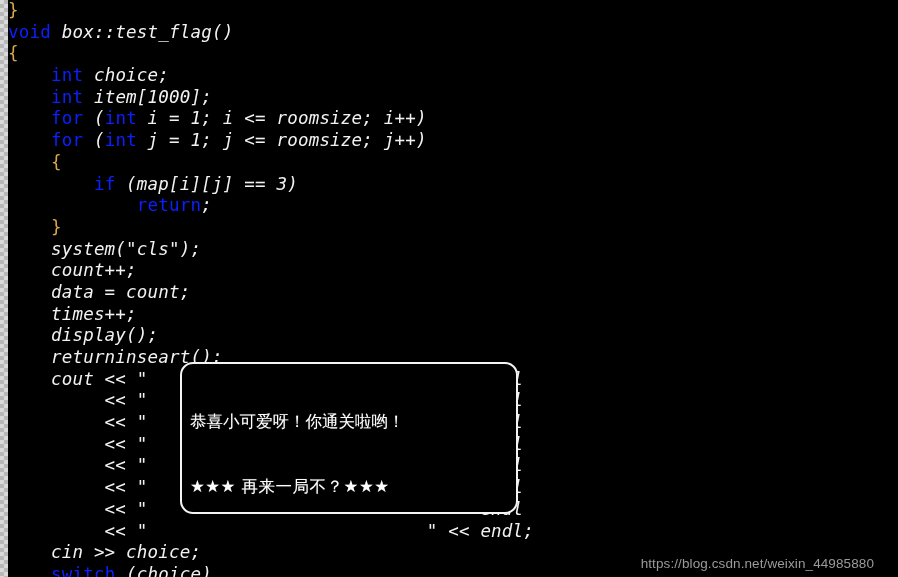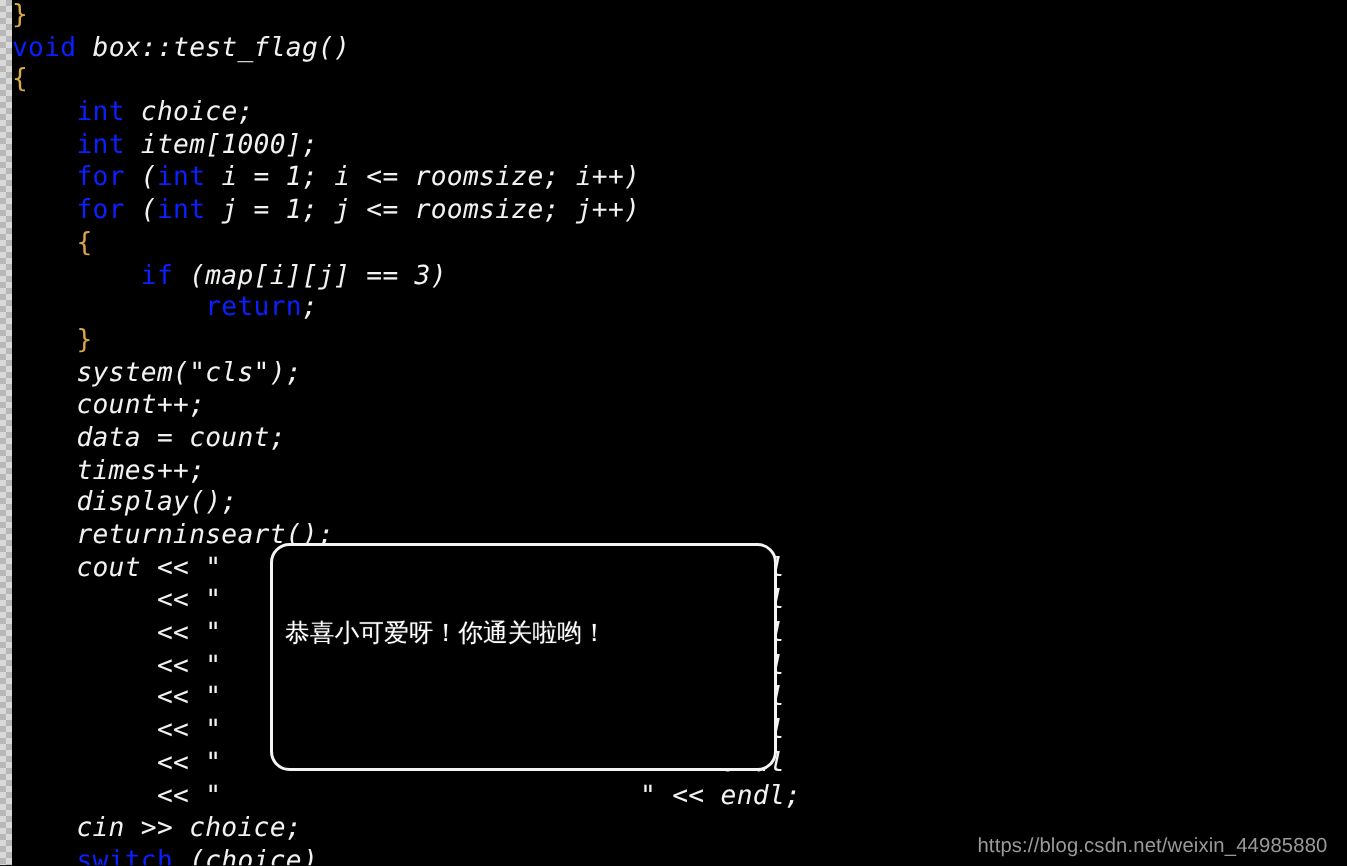"★★★ 再来一局不？★★★" div.console-line { html: none -> <div>★★★ 再来一局不？★★★</div> }
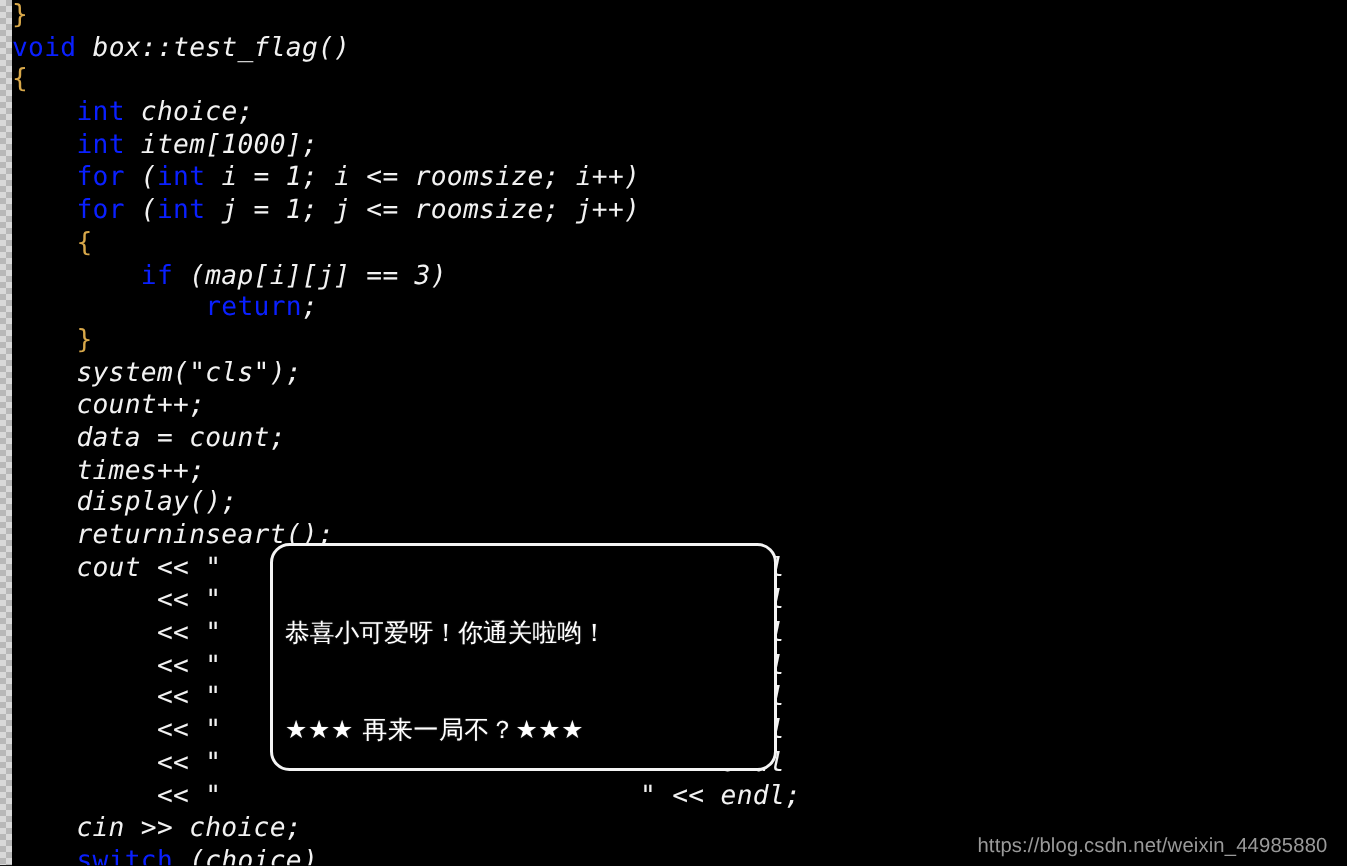"https://blog.csdn.net/weixin_44985880" .watermark { right: 13px -> 24px }
